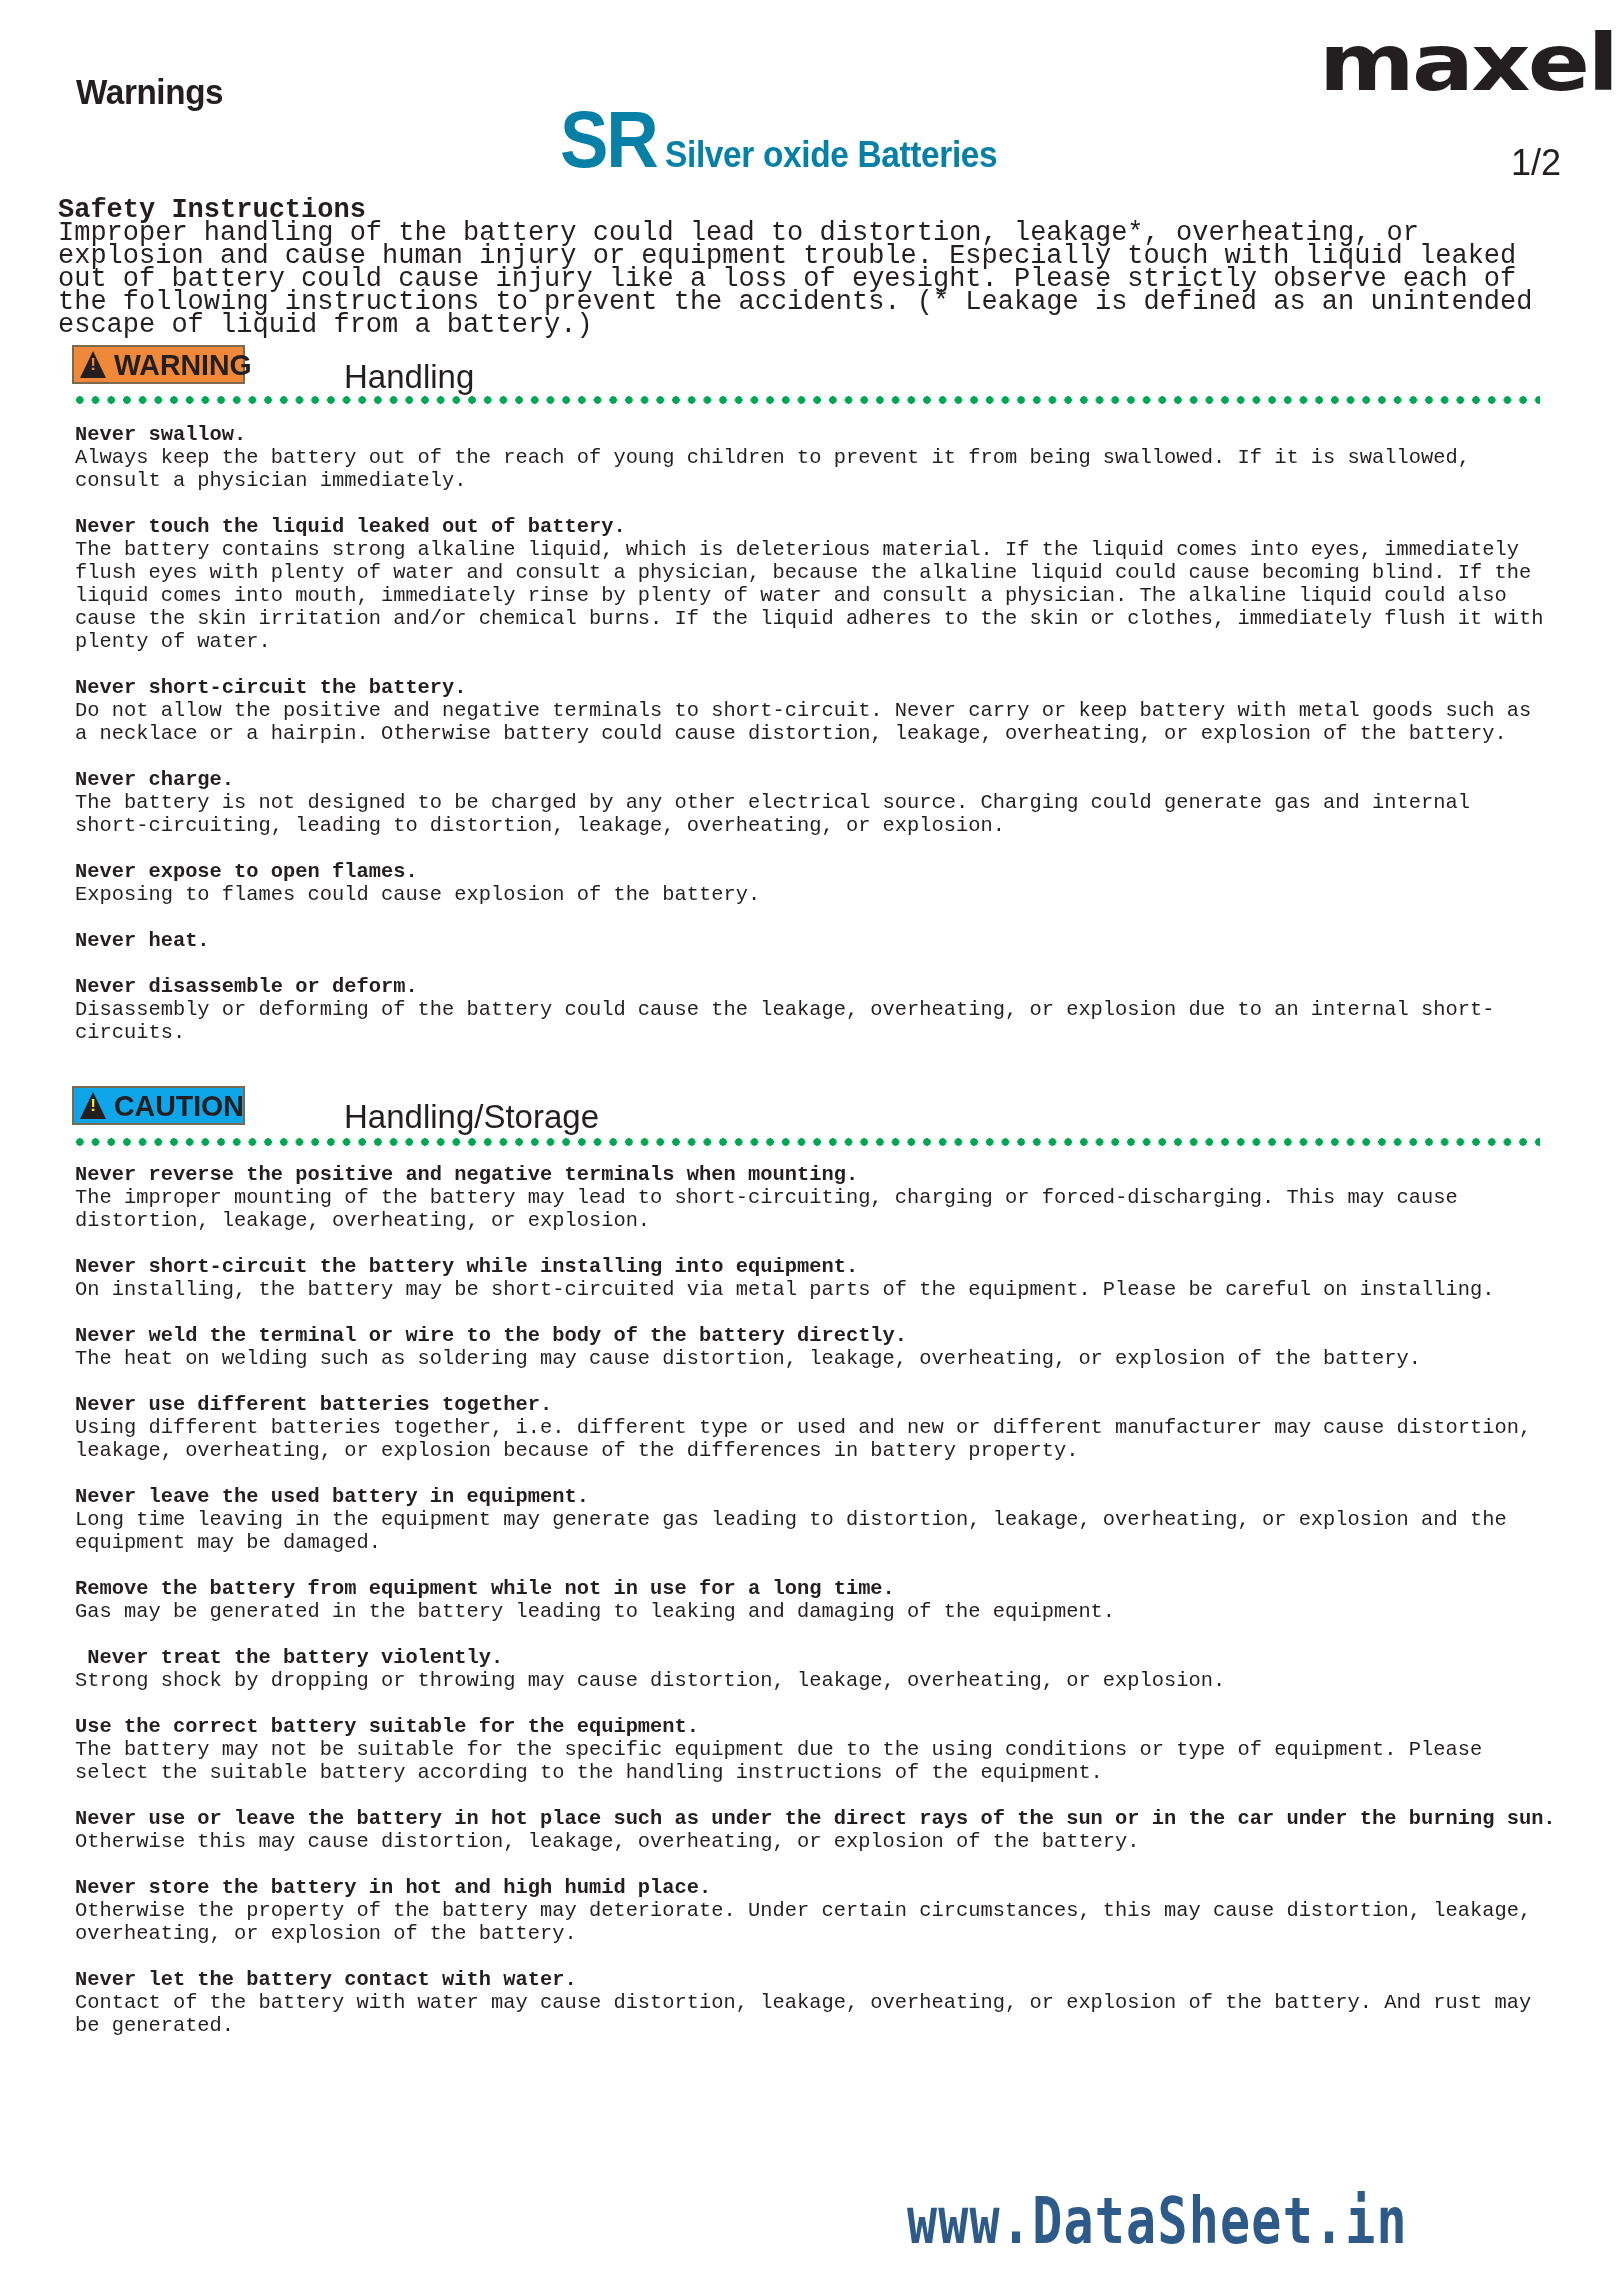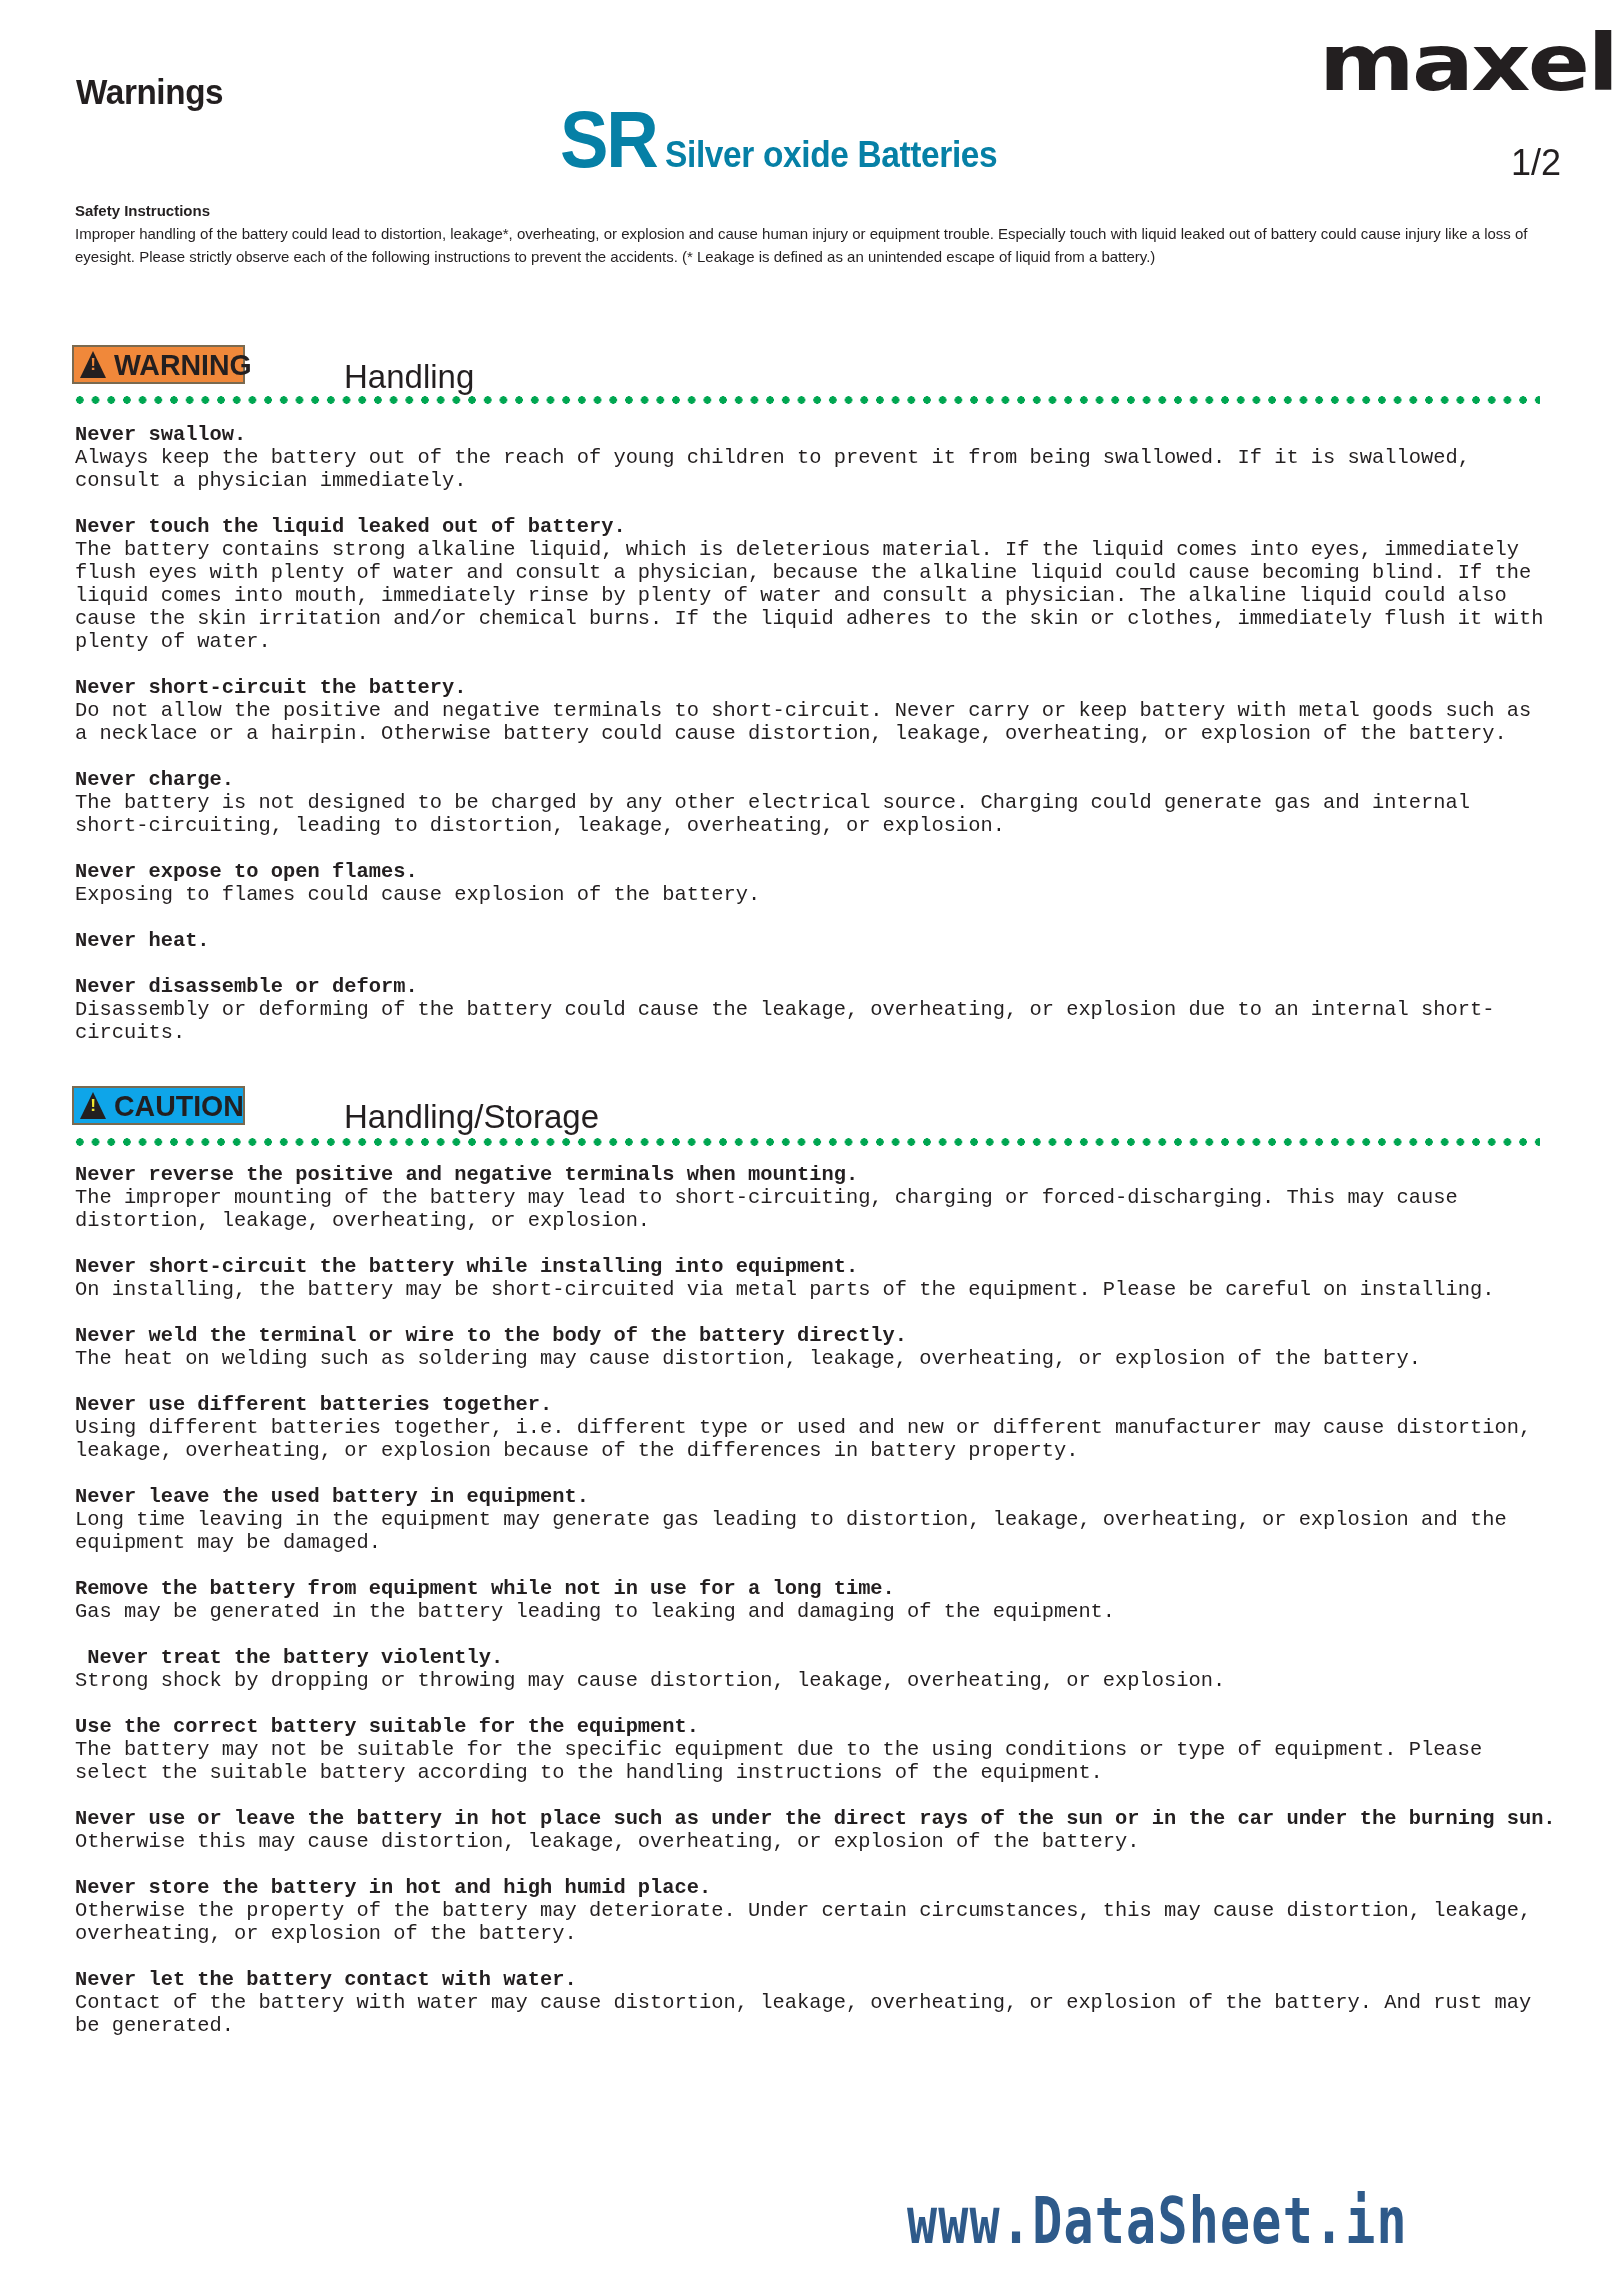"Safety Instructions" .intro { font-family: none -> Liberation Mono, monospace; font-size: 15px -> 27px; left: 75px -> 58px }
